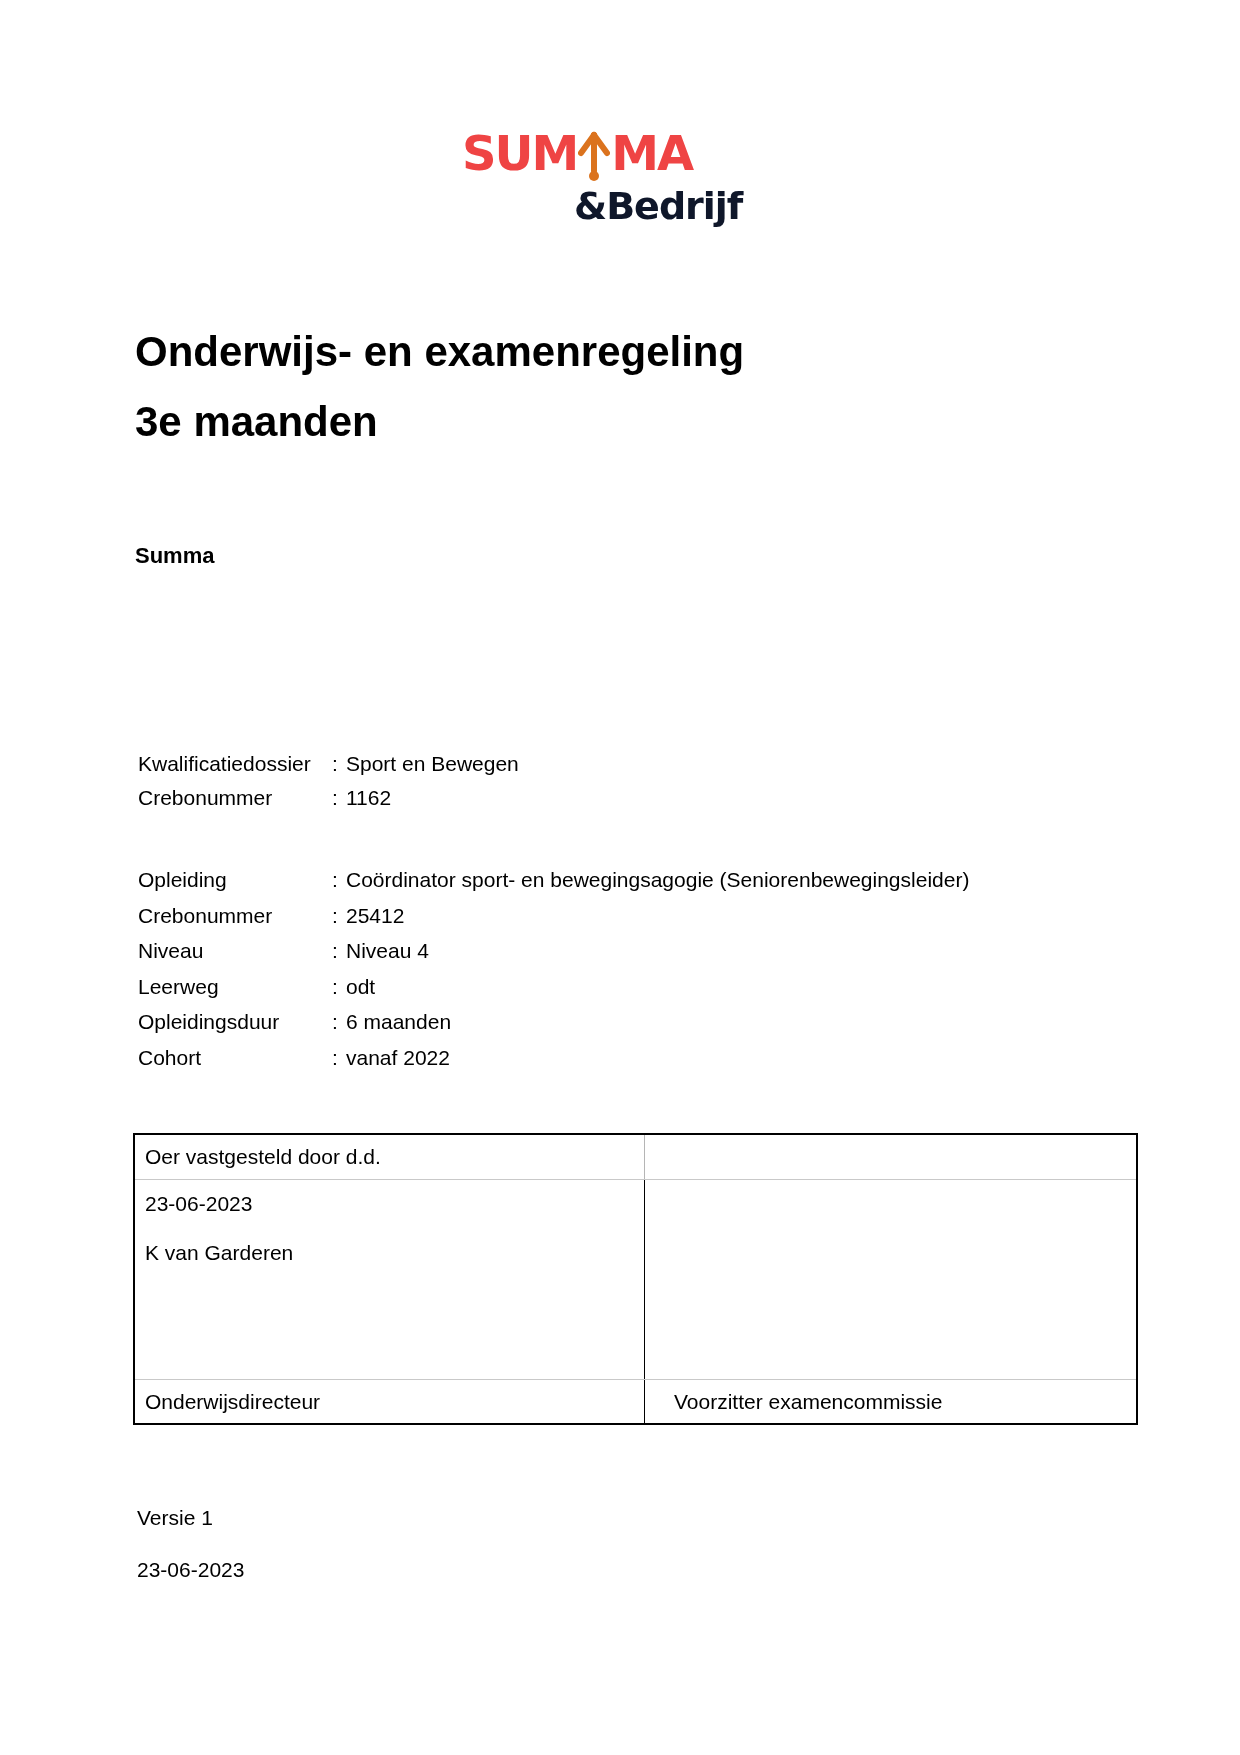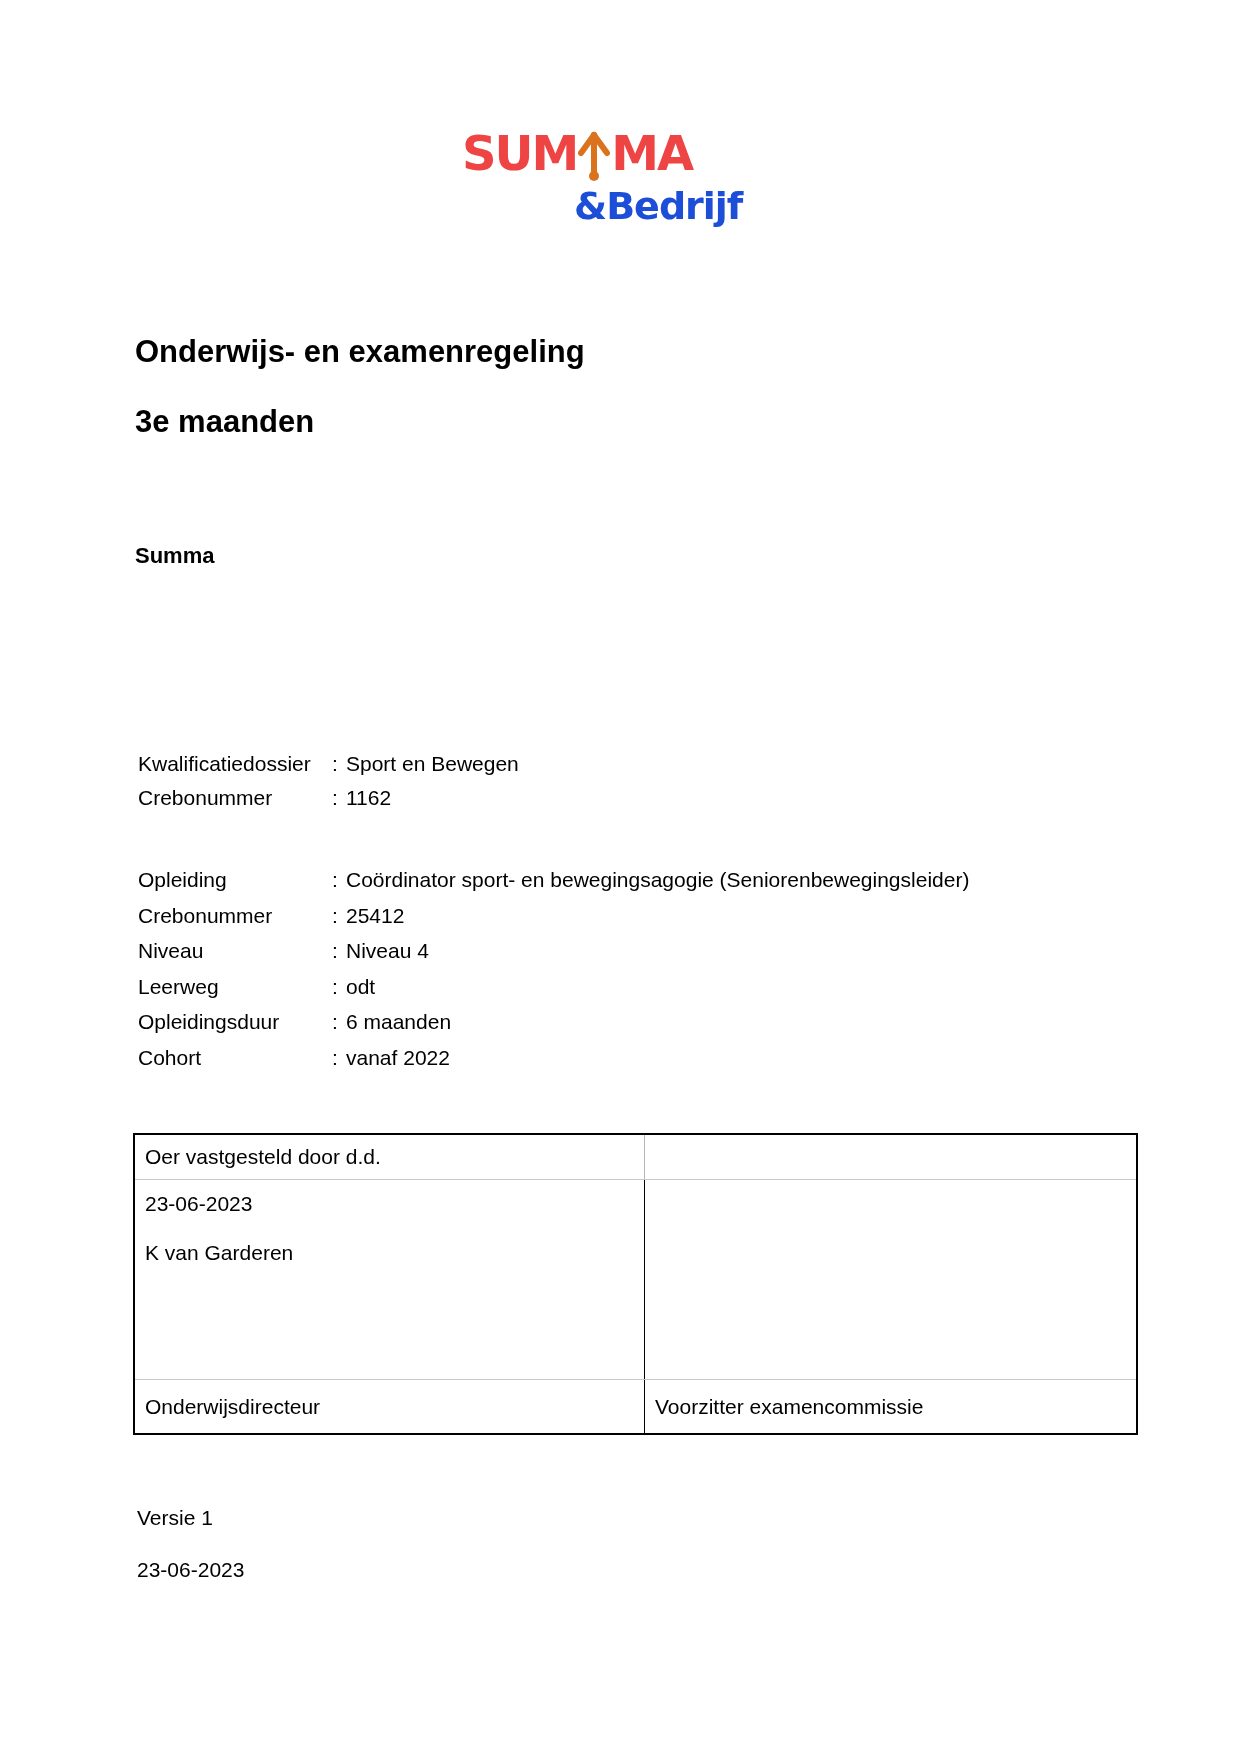"&Bedrijf" .logo-sub { color: #1d4ed8 -> #0f172a }
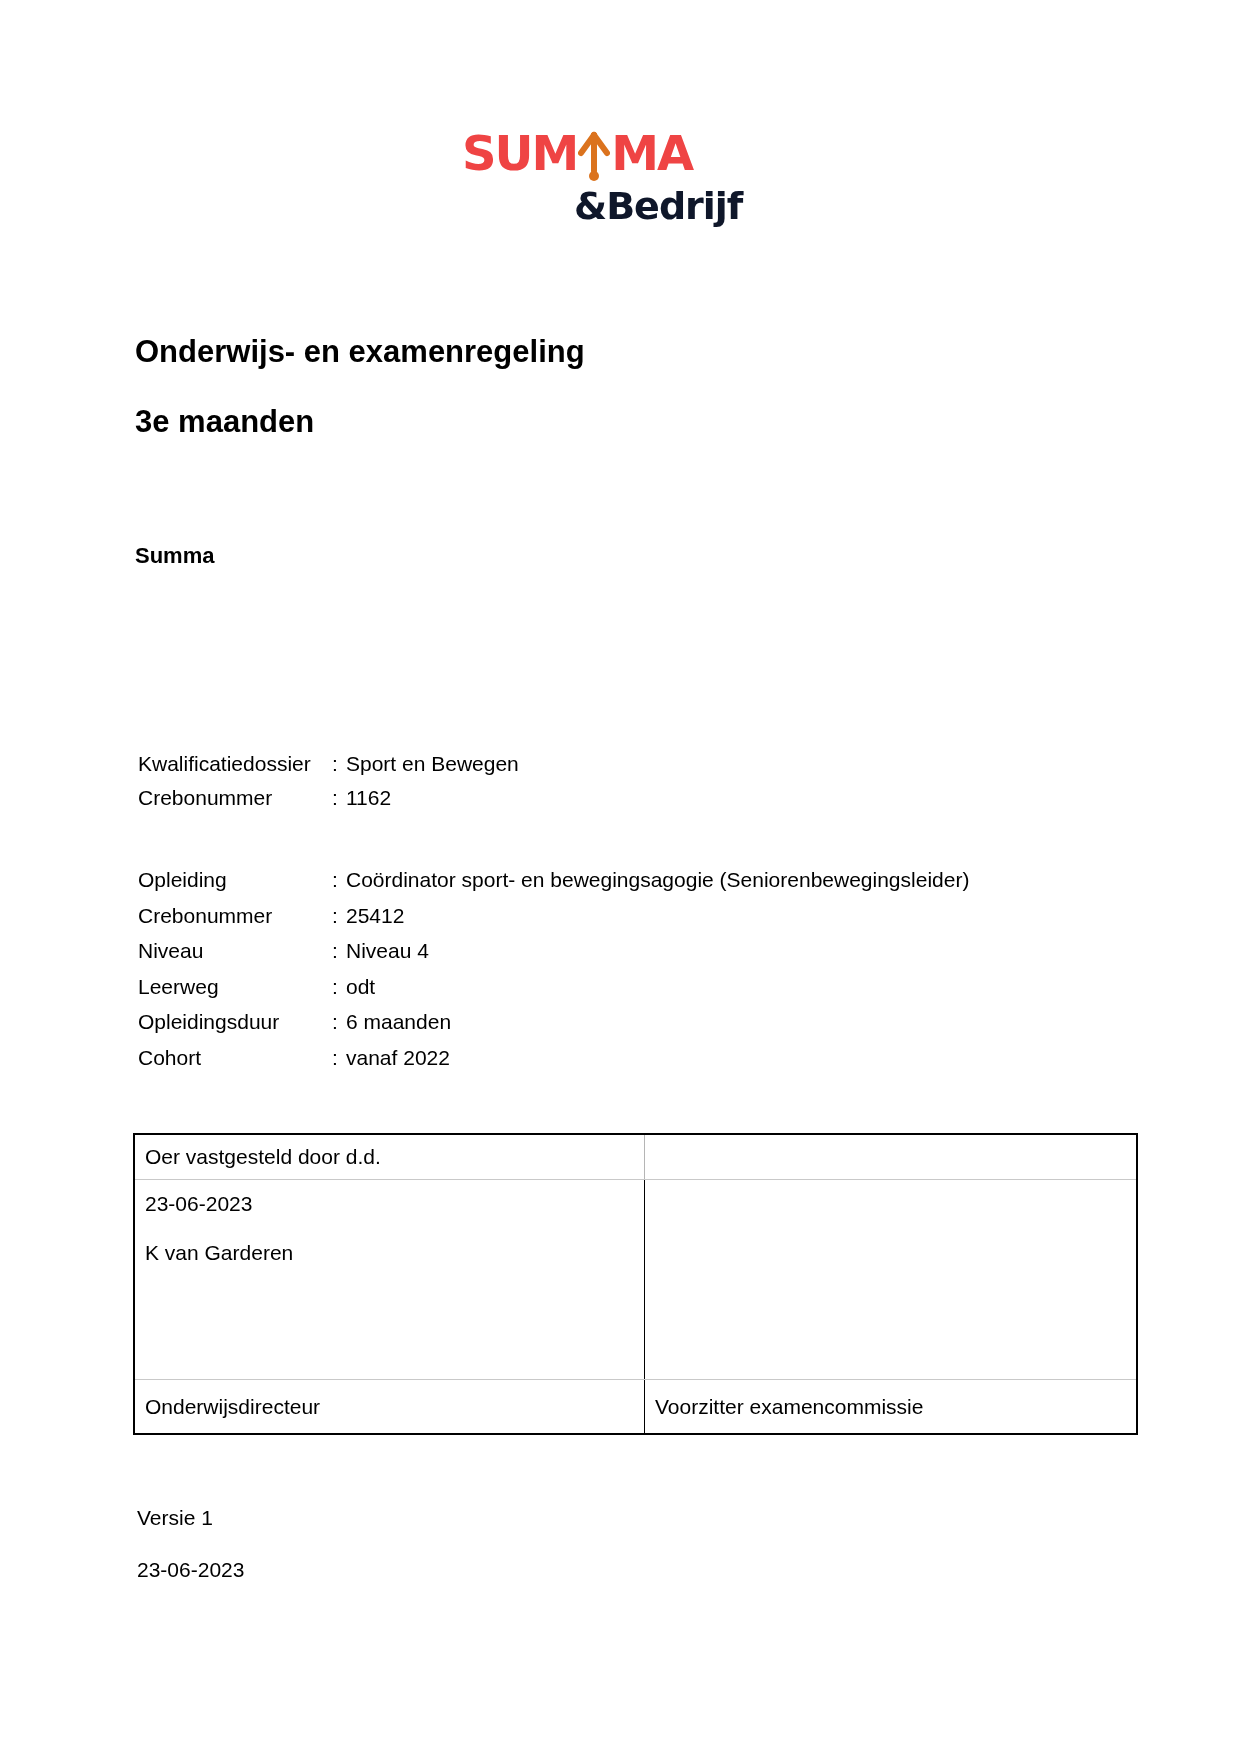"Onderwijs- en examenregeling" .doc-title { font-size: 31px -> 42px }
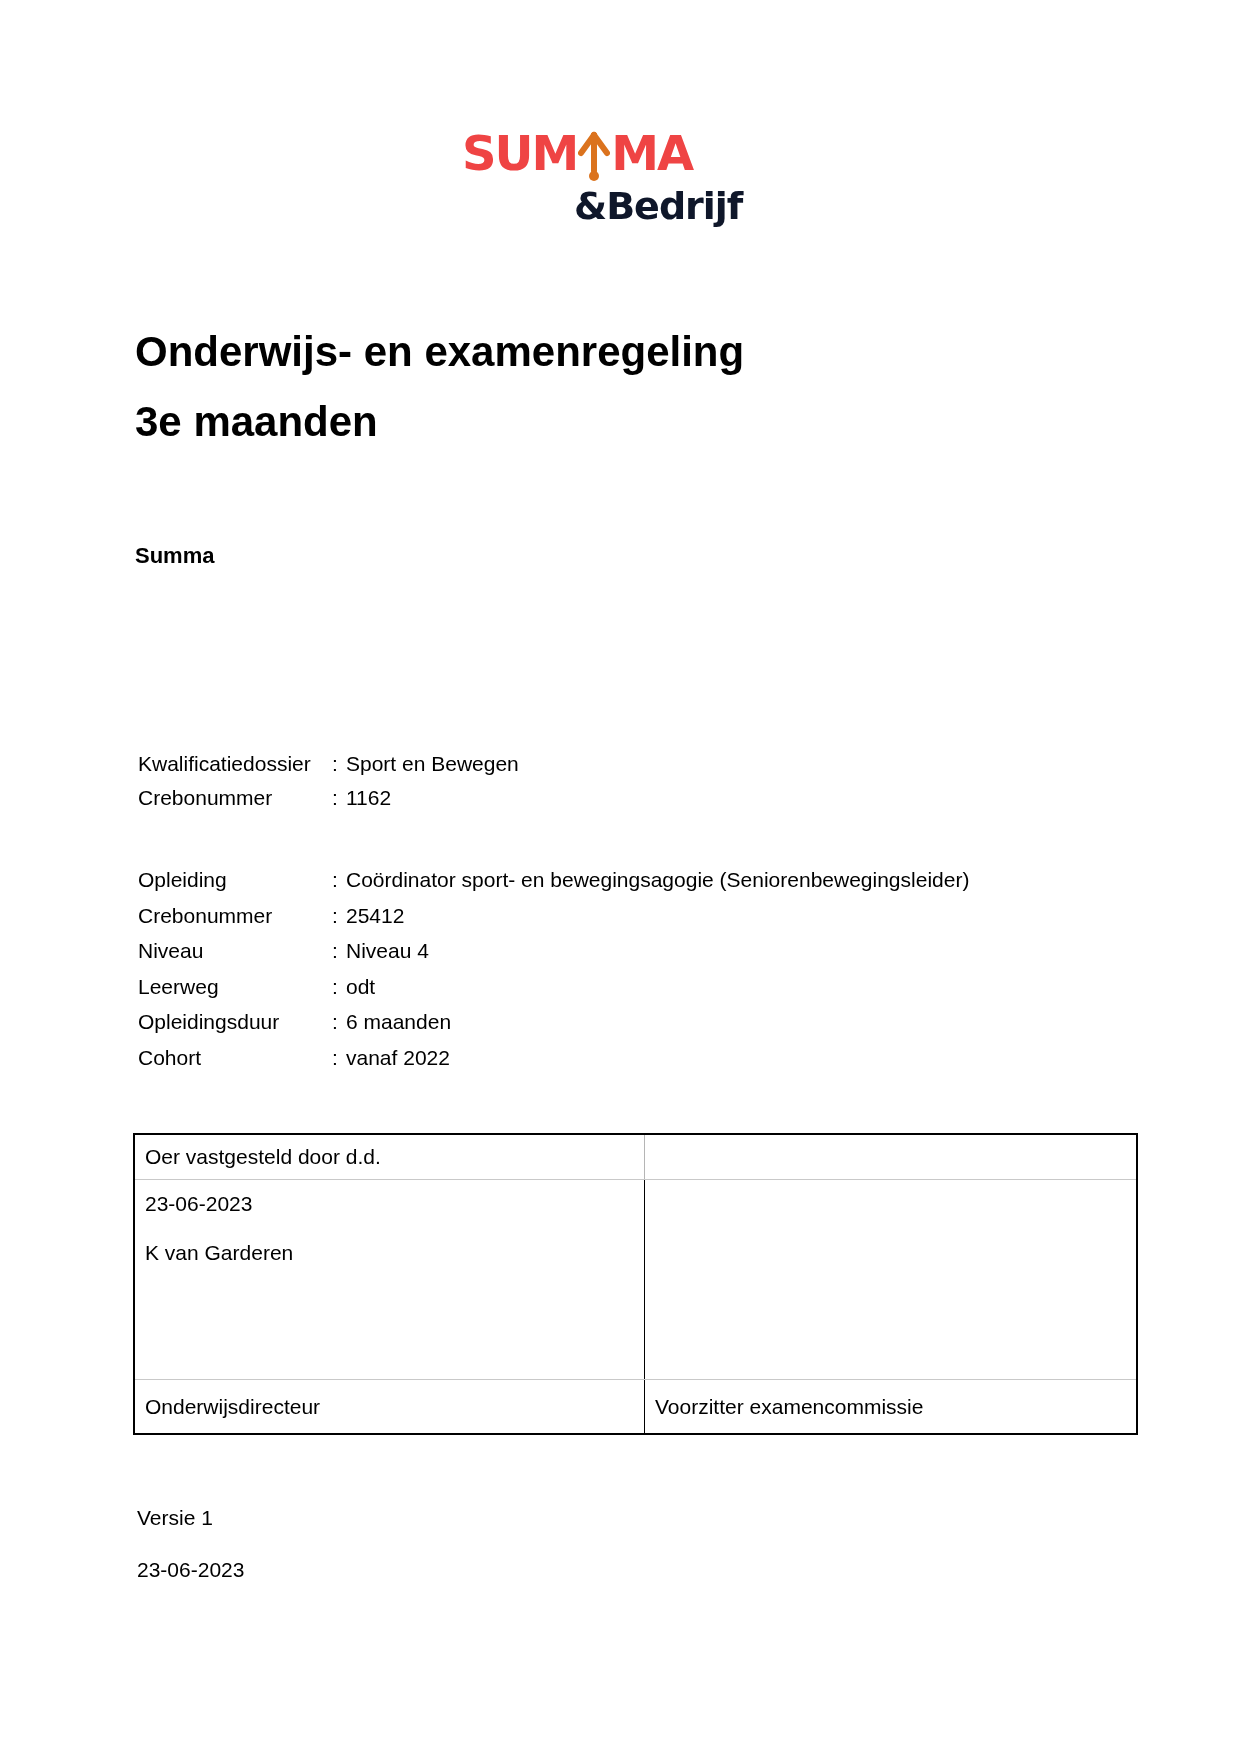"Onderwijsdirecteur" .row-footer { gap: none -> 19px; height: 54px -> 44px }
